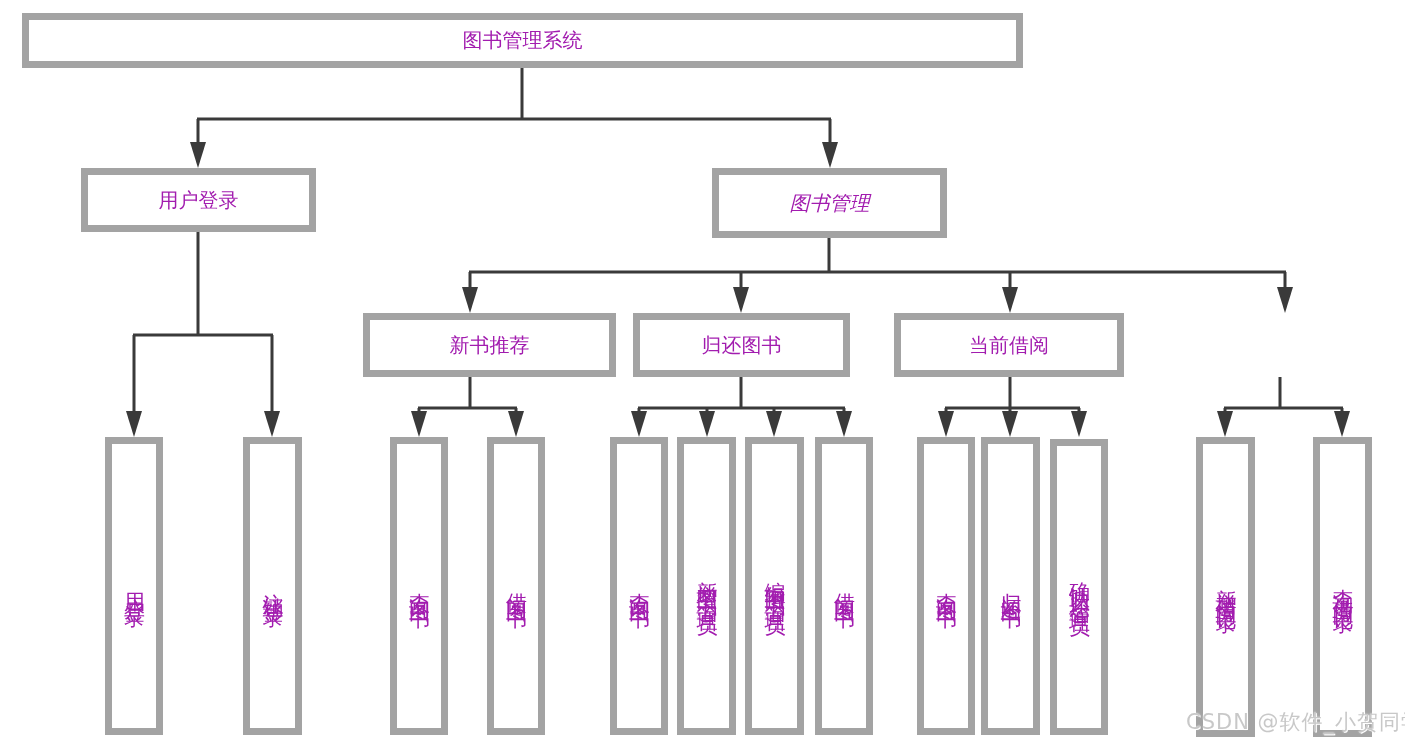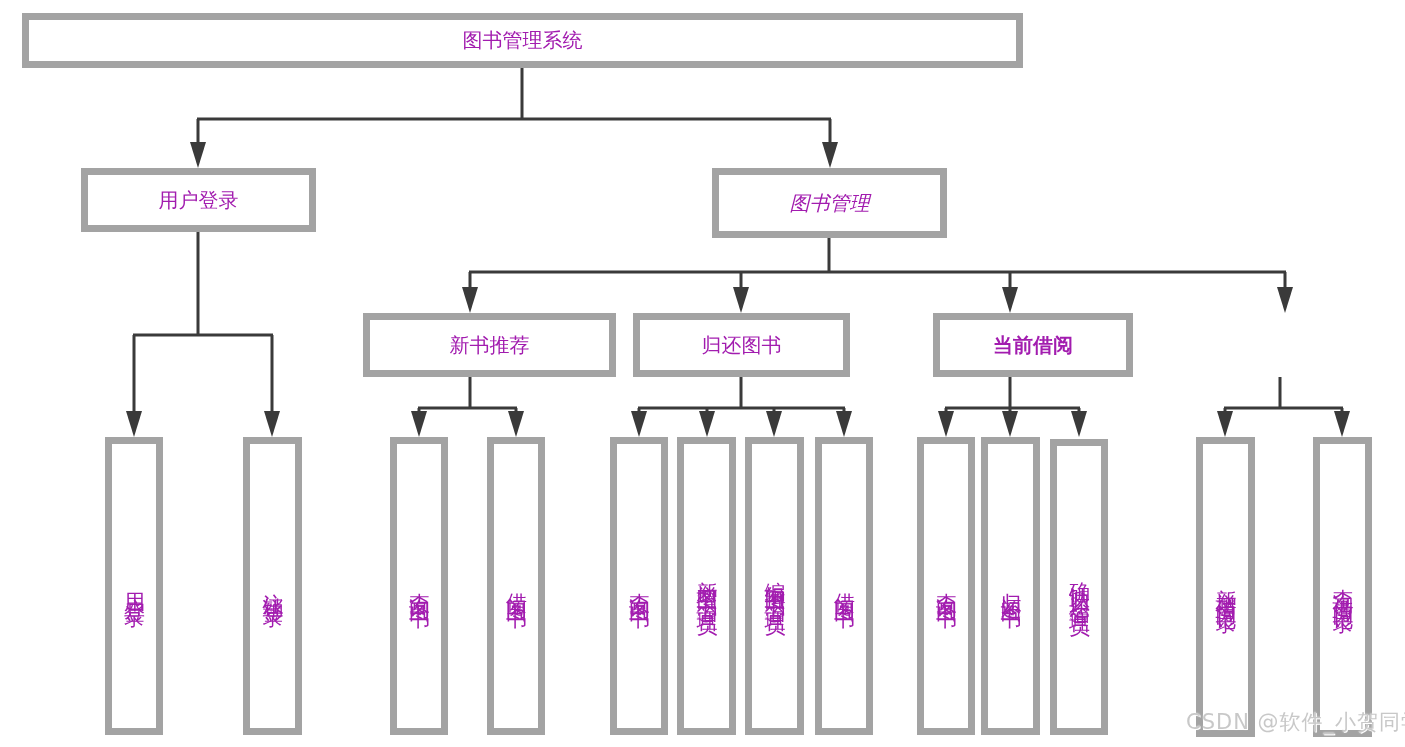"当前借阅" div.node { font-weight: bold -> none; left: 933px -> 894px; width: 200px -> 230px }
